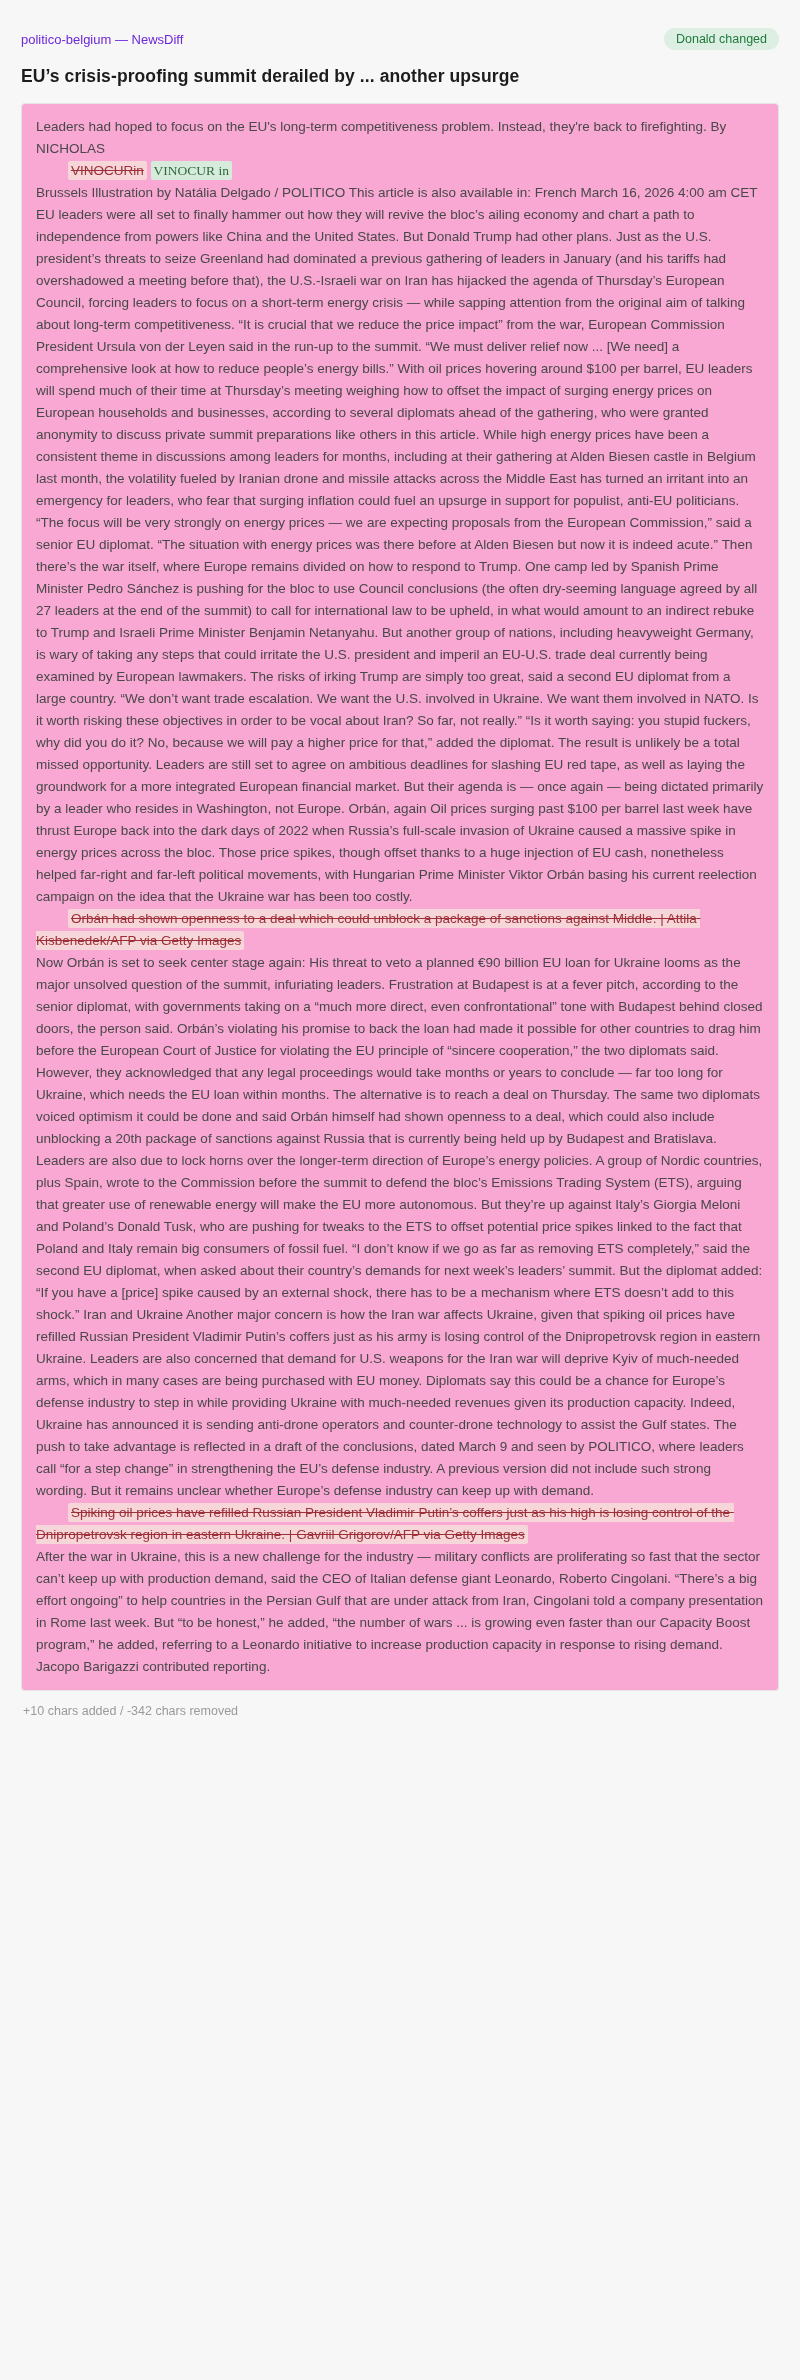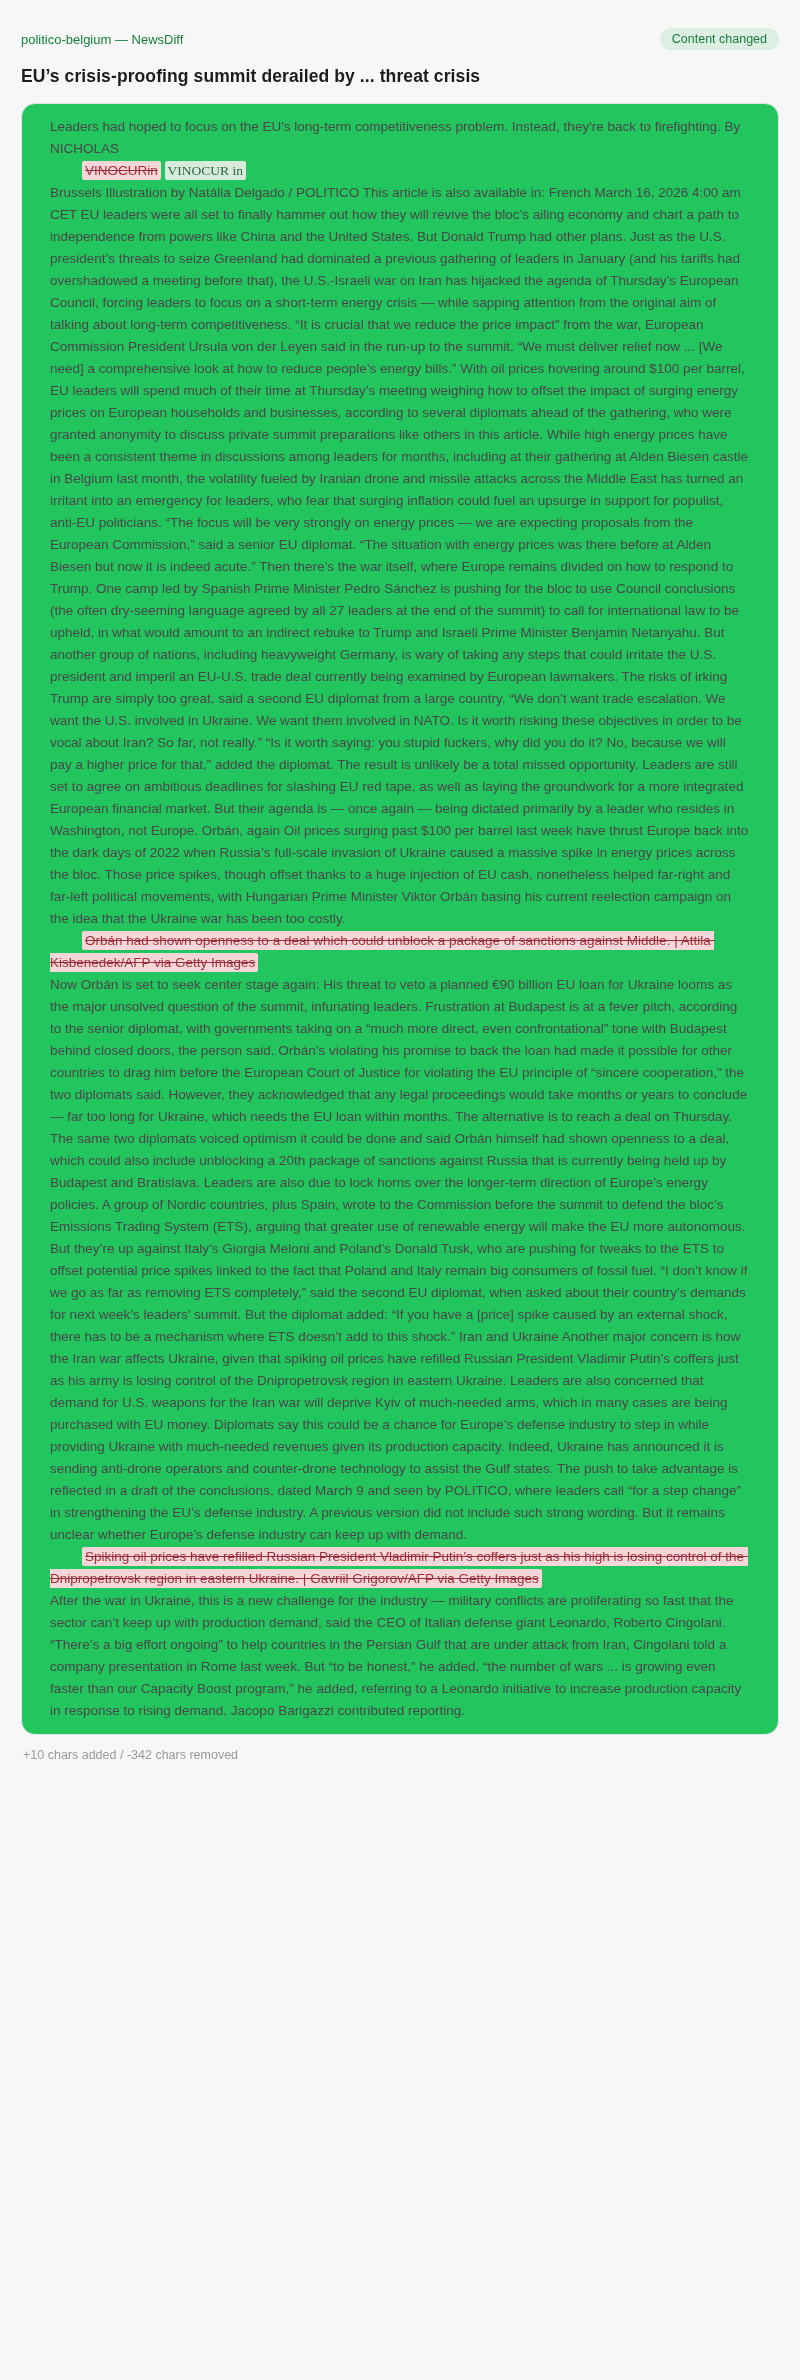"politico-belgium — NewsDiff" .source-label { color: #15803d -> #6d28d9 }
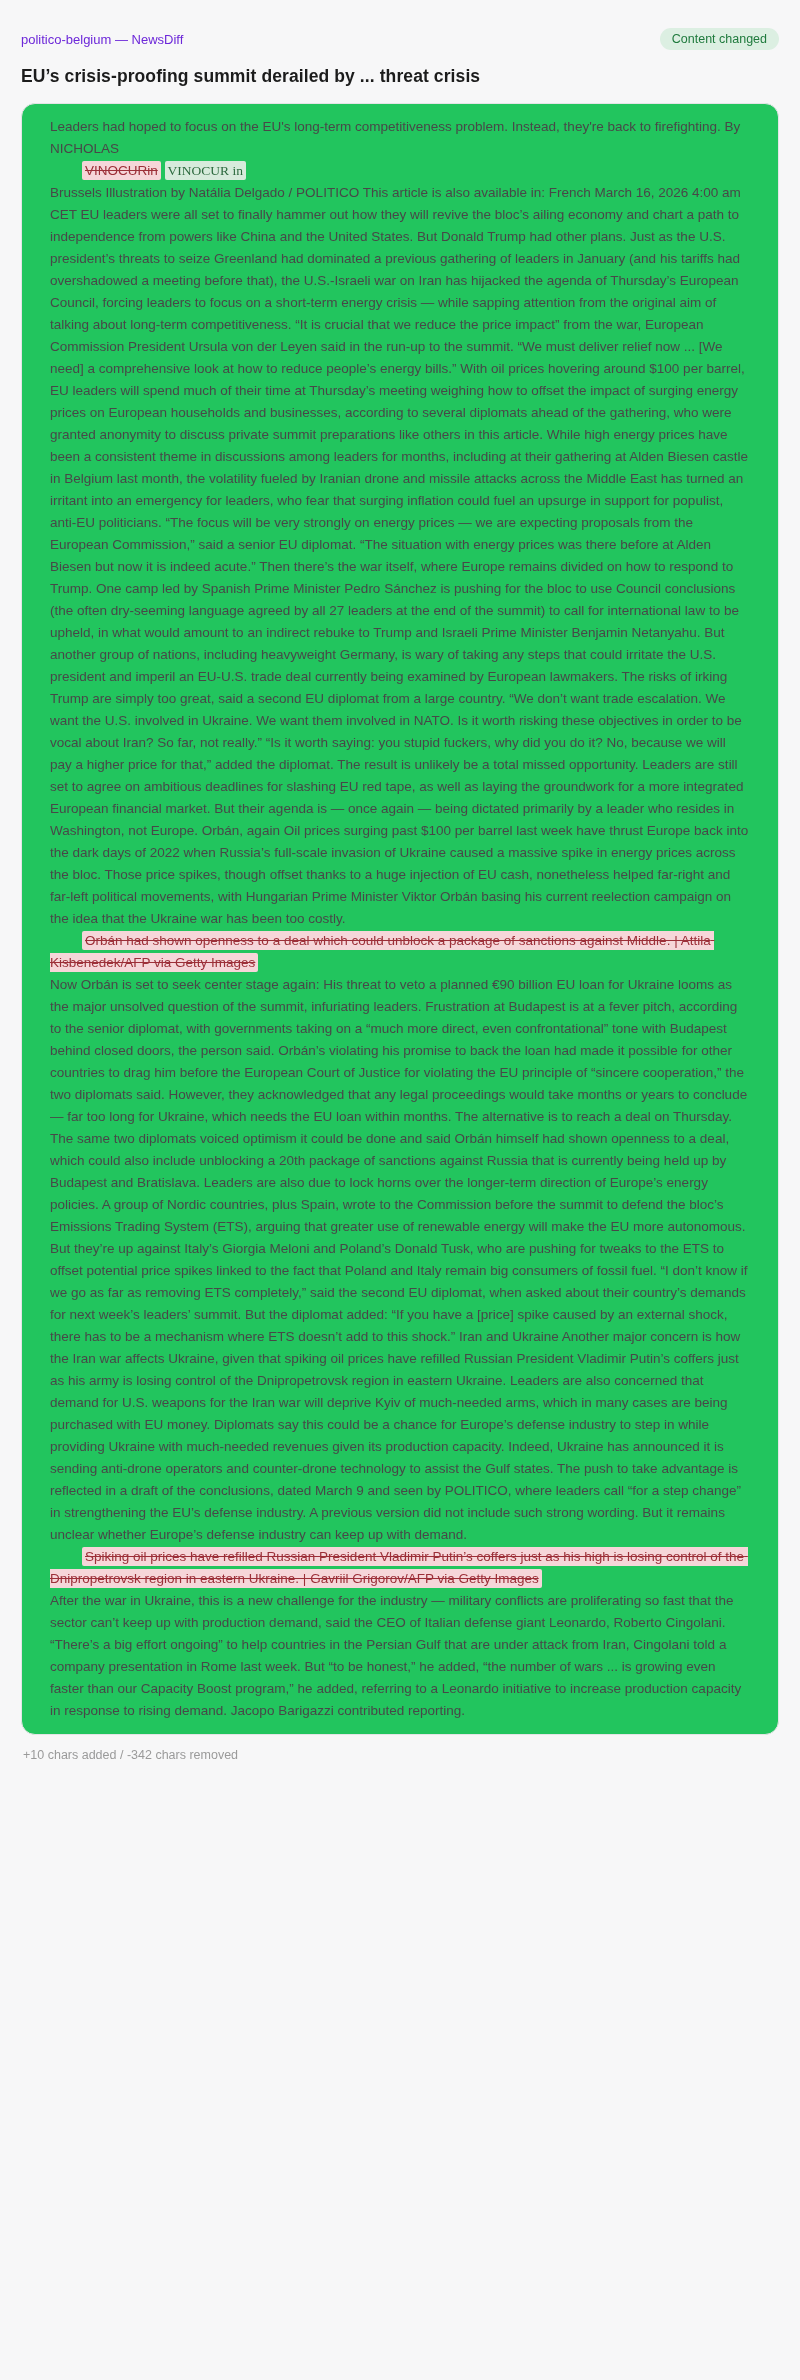"Content changed" span.badge { text: Content -> Donald }
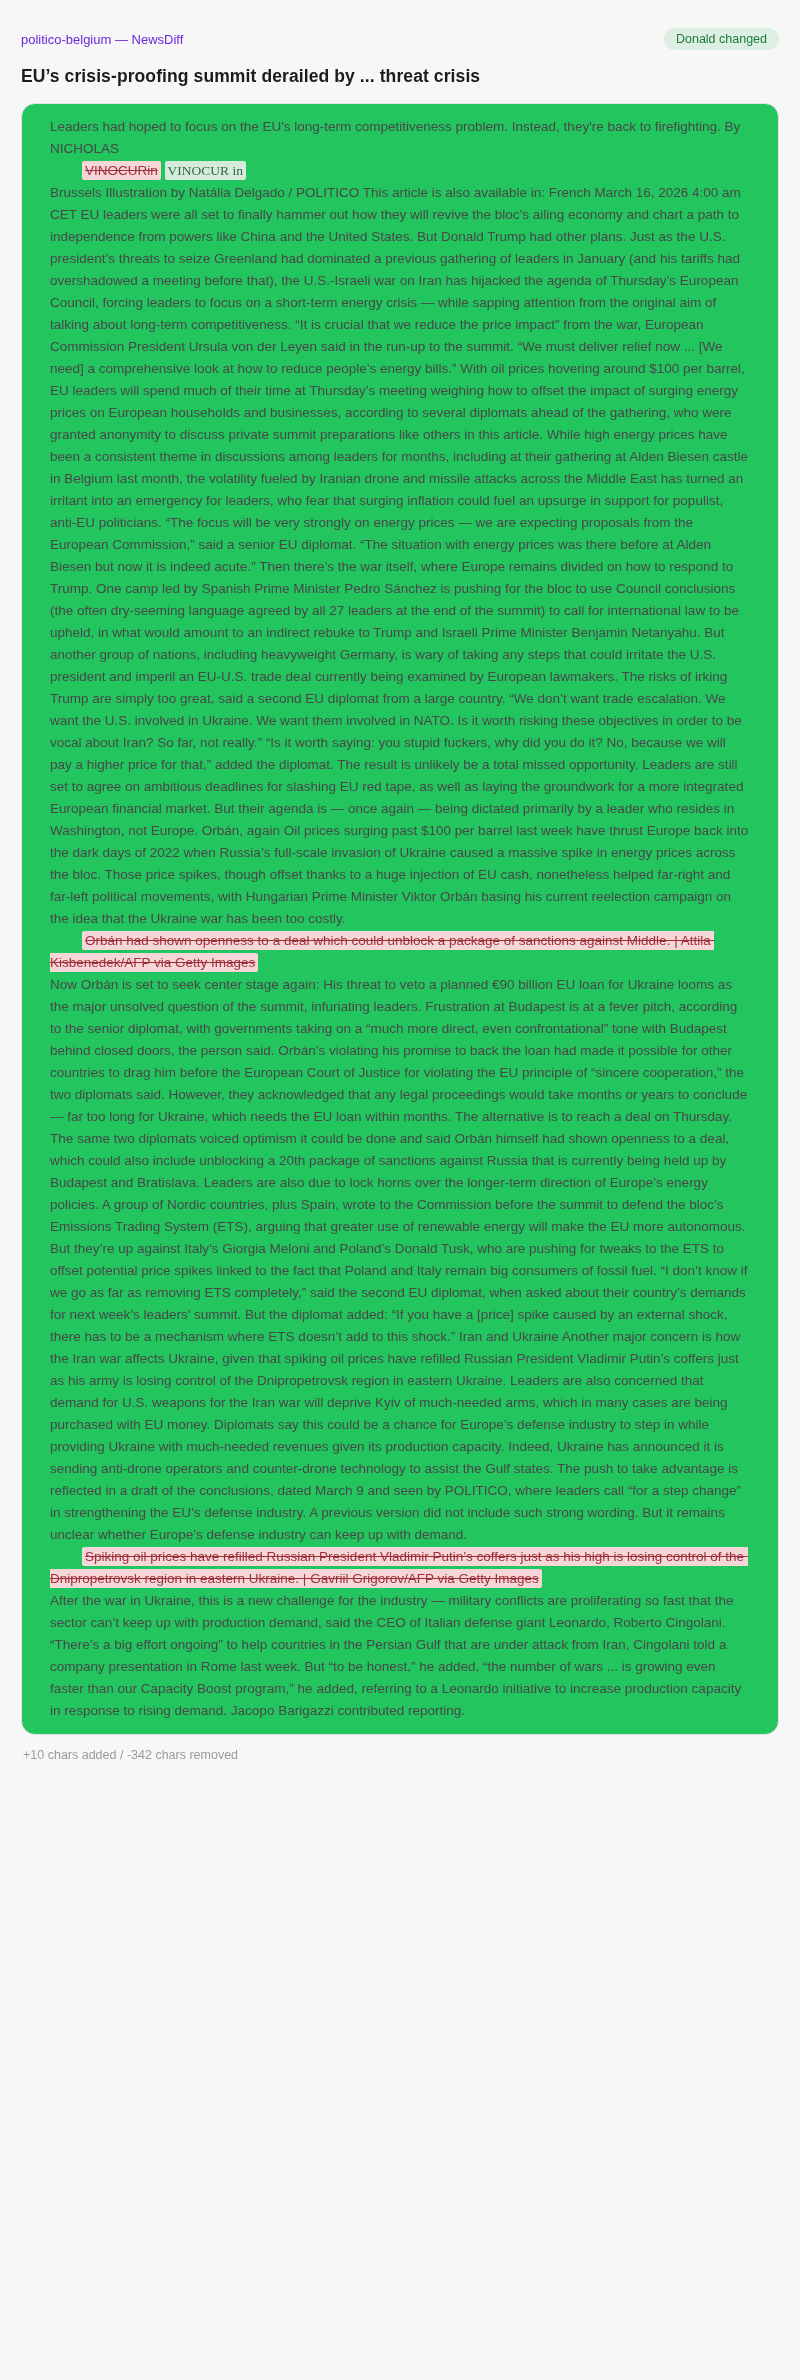"EU’s crisis-proofing summit derailed by" h1.page-title { text: threat crisis -> another upsurge }
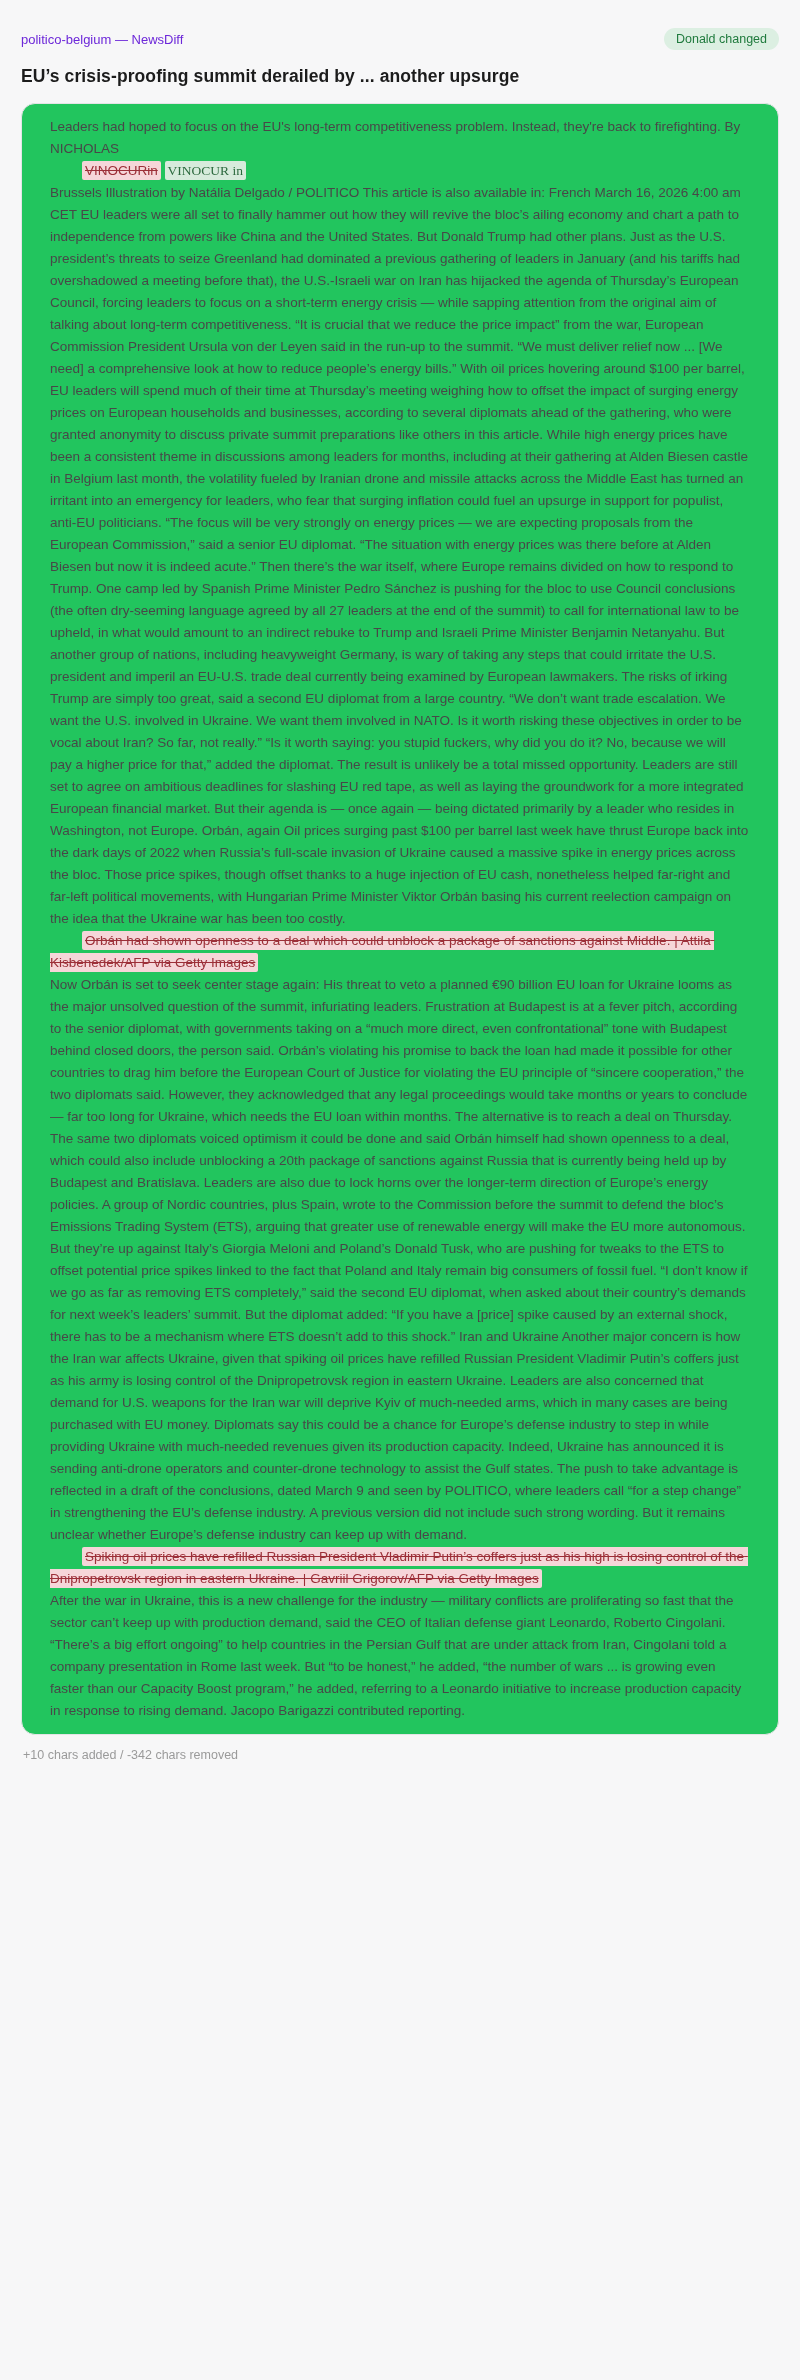"Leaders had hoped to focus" .card { background: #22c55e -> #f9a8d4; border-radius: 14px -> 4px; padding: 12px 28px -> 12px 14px }
